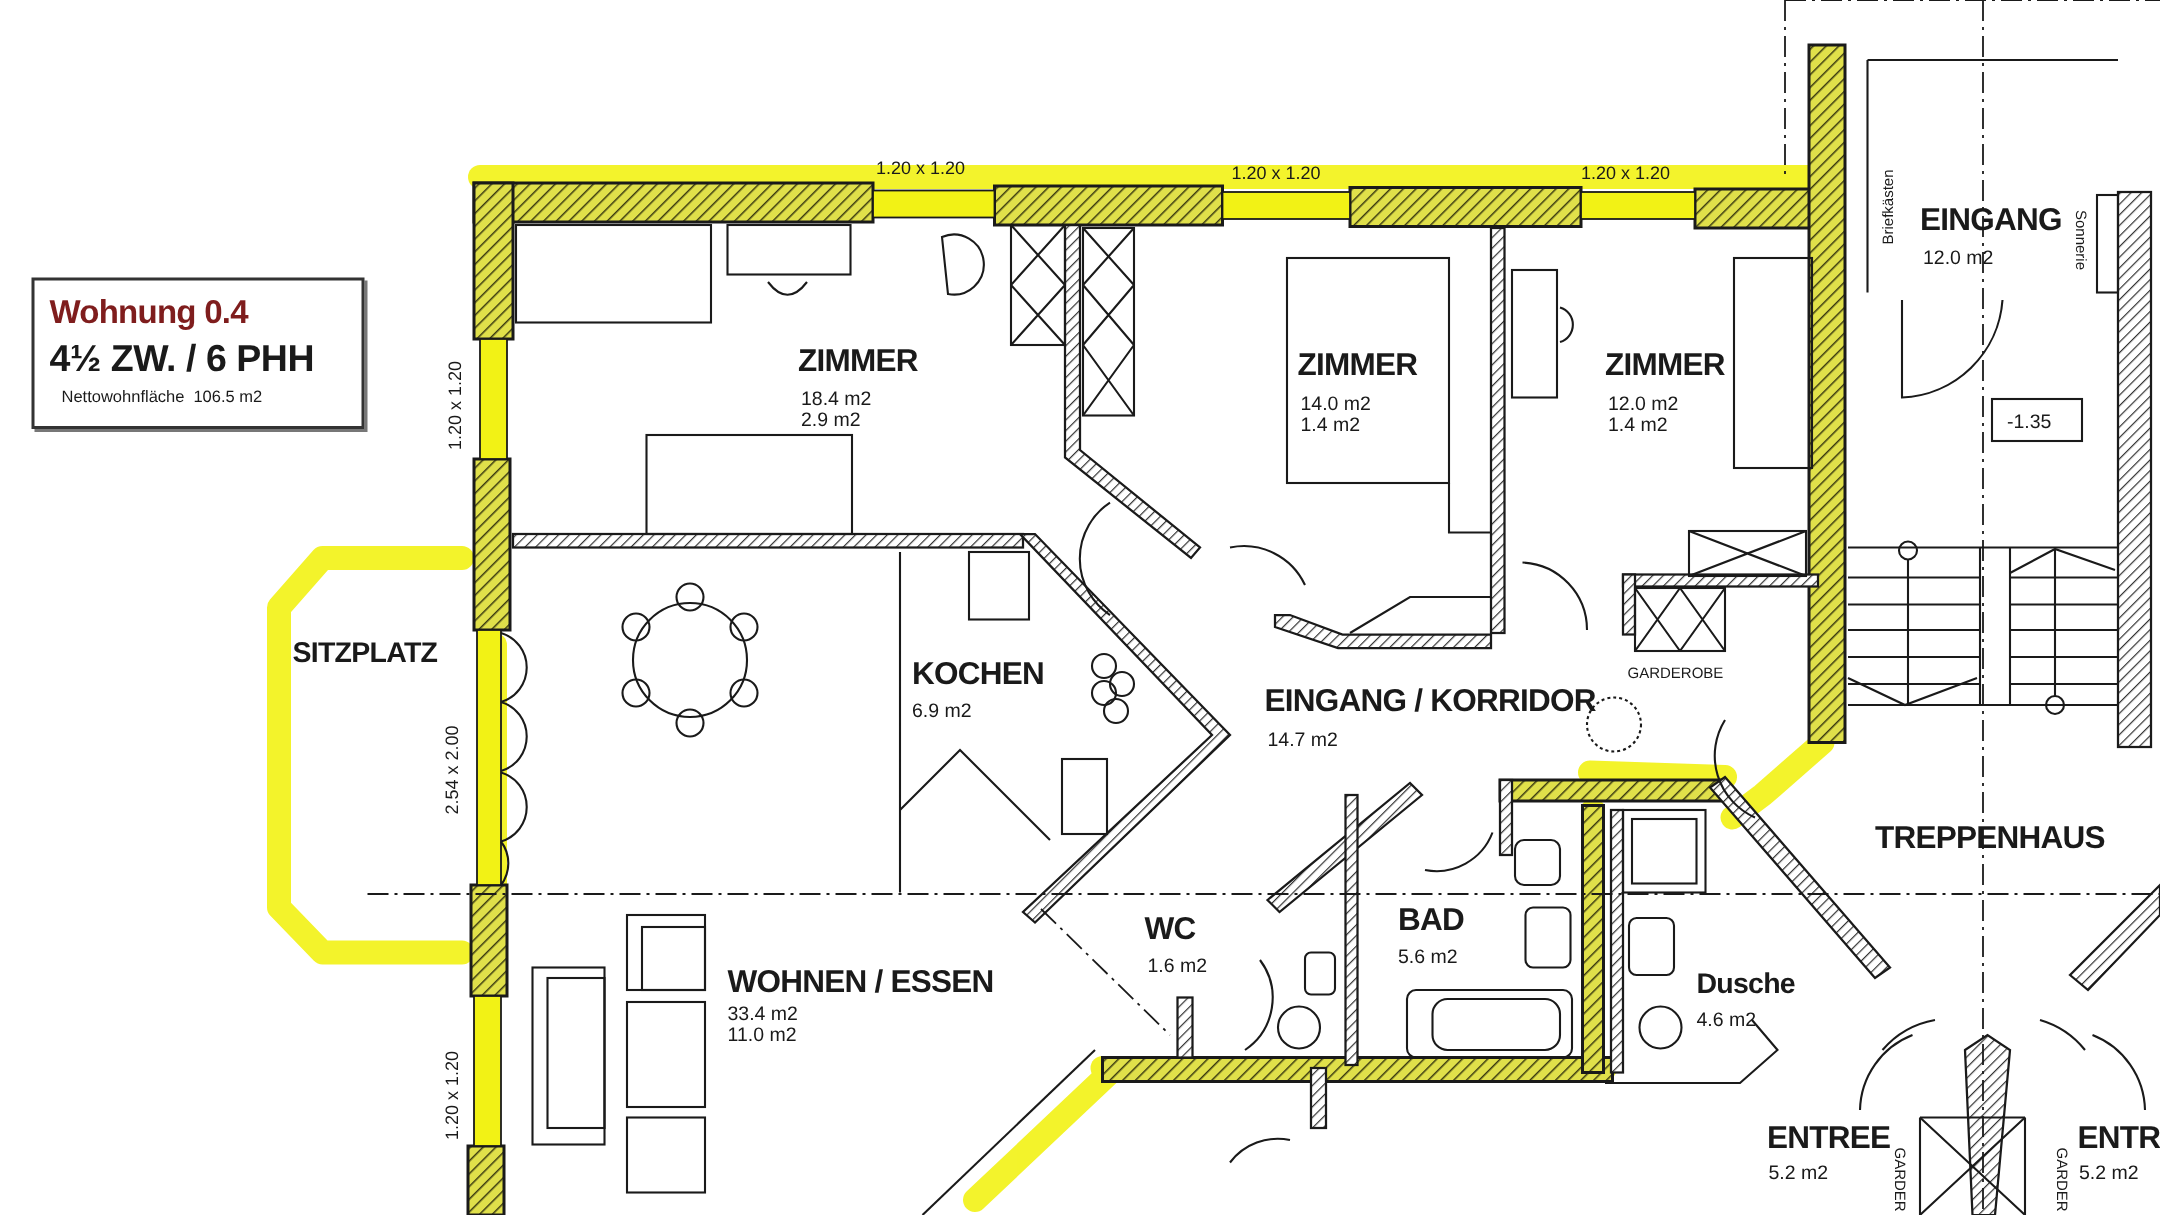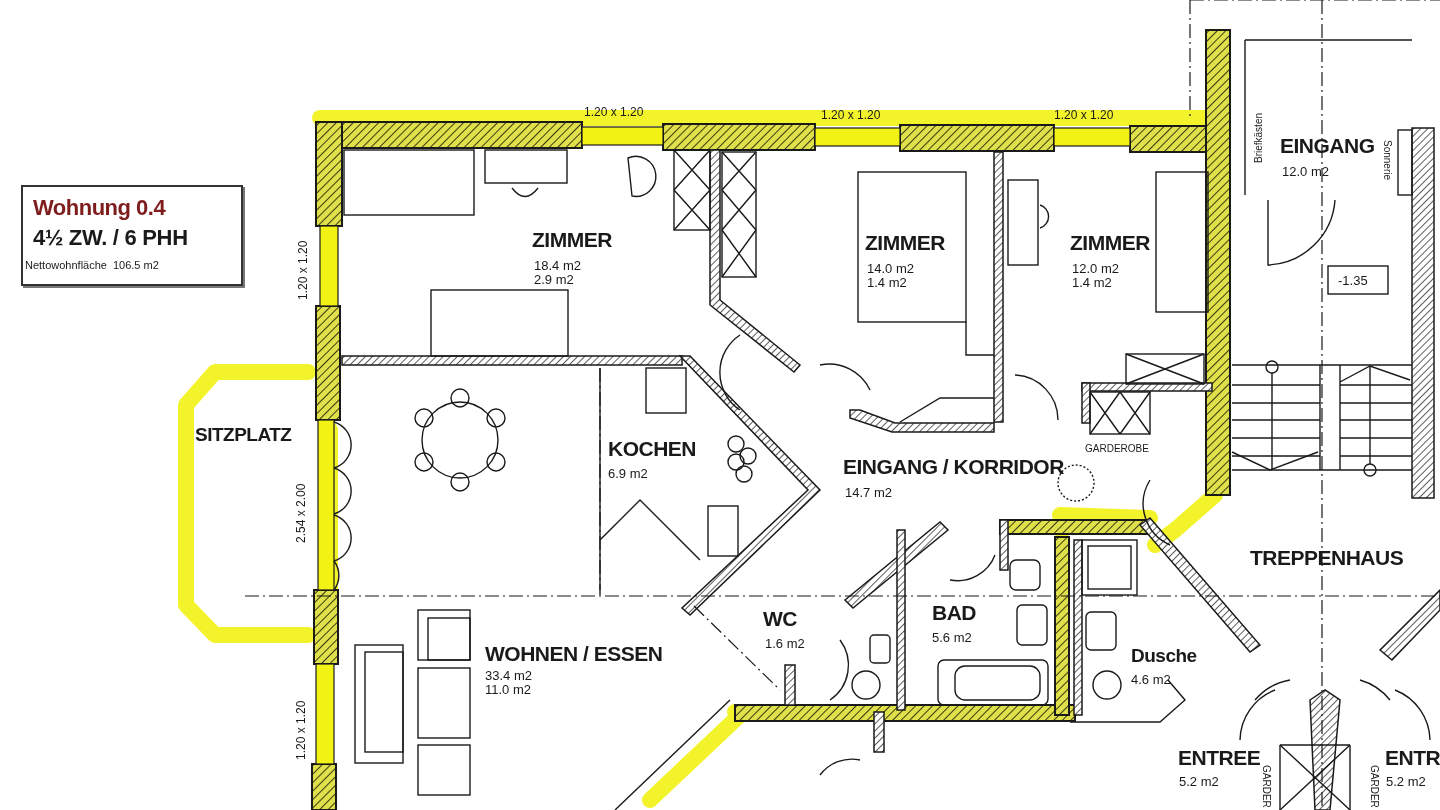"4½ ZW. / 6 PHH" .info-sub { font-size: 22px -> 25px }
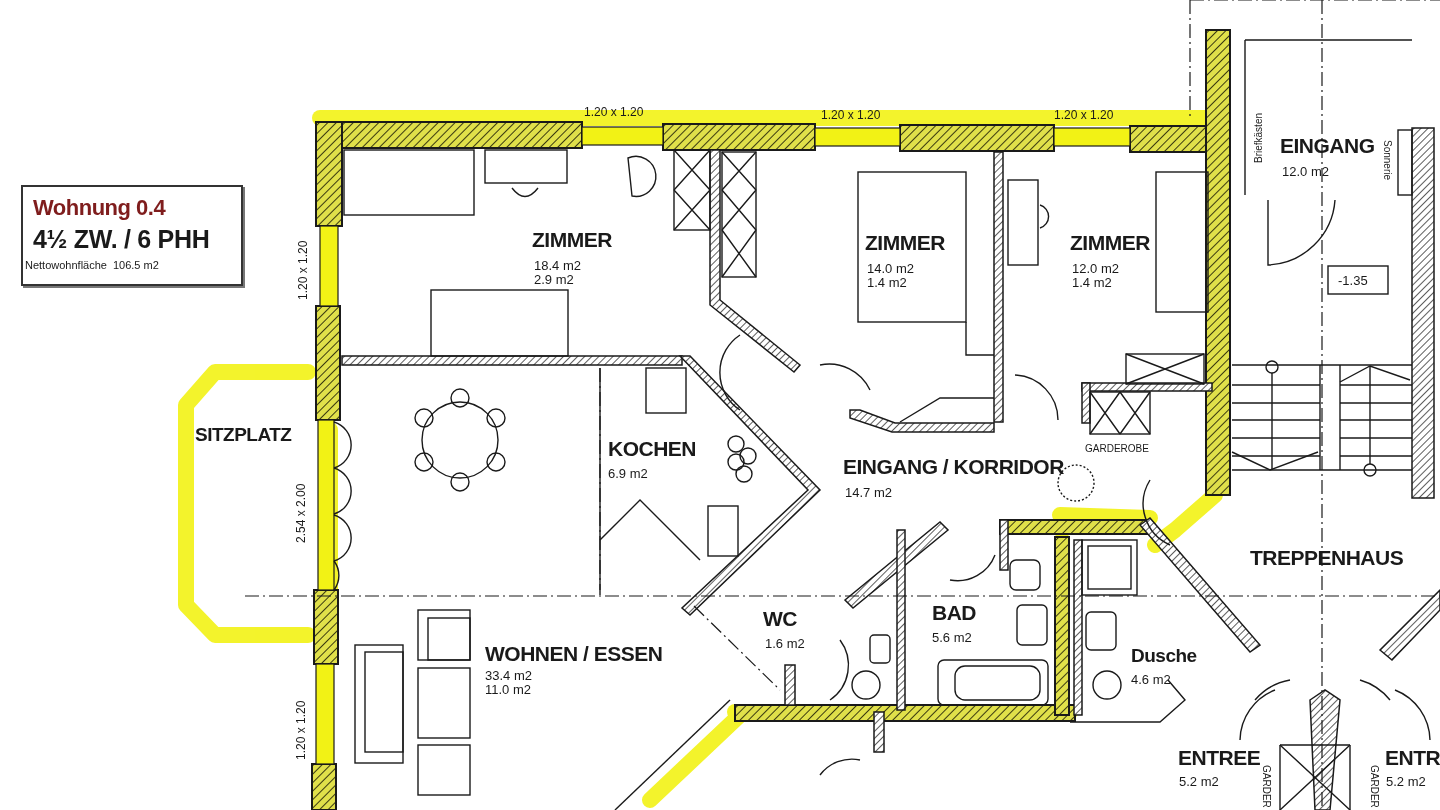"Nettowohnfläche 106.5 m2" .info-net { left: 2px -> 18px }
